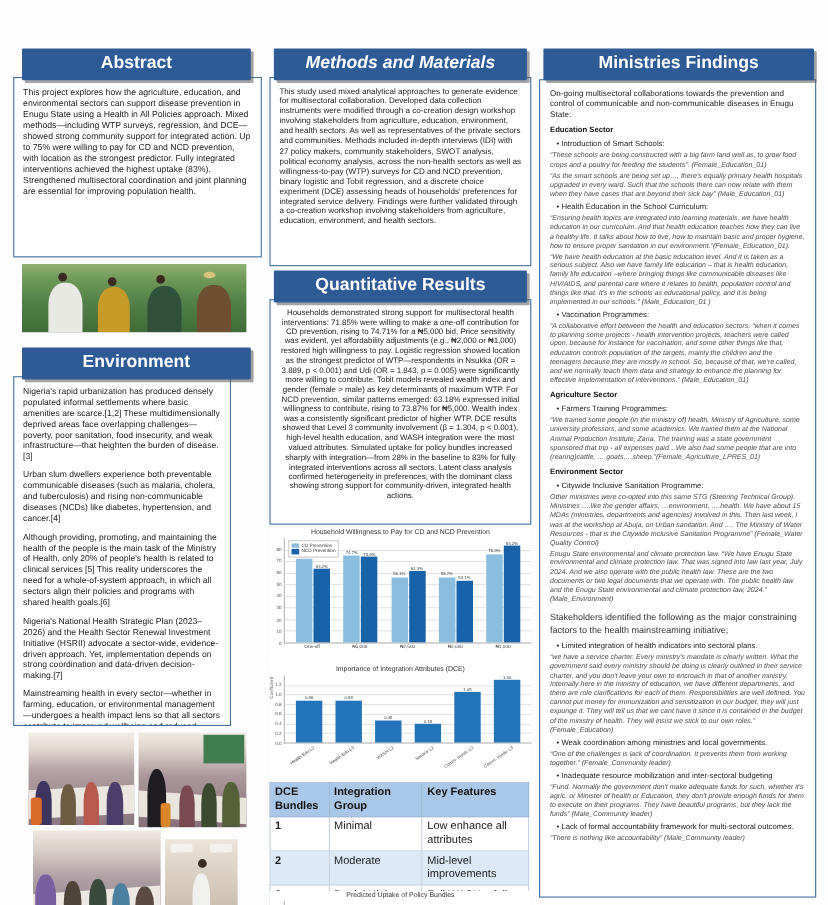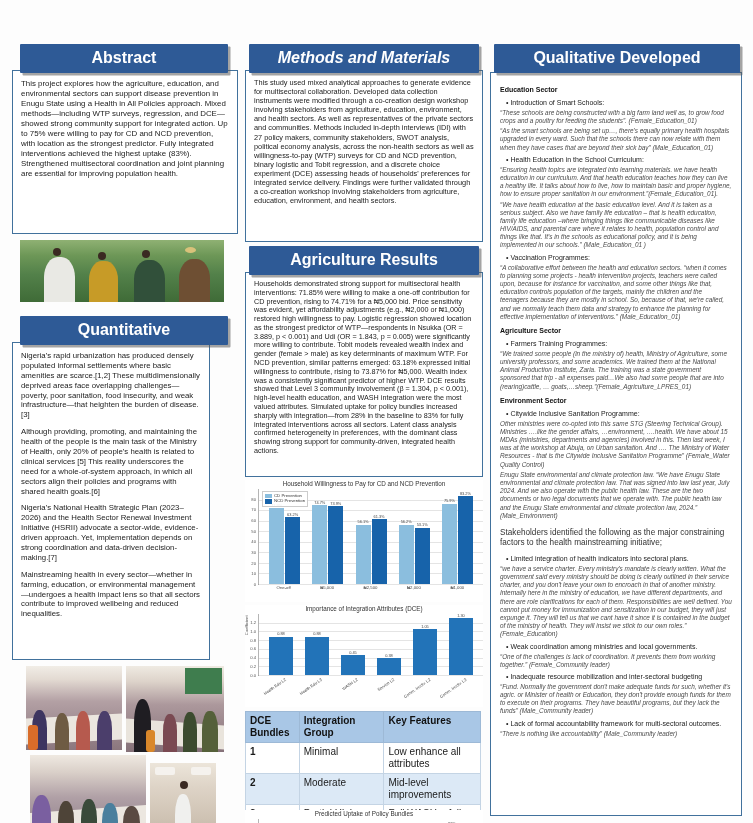"Qualitative Developed" span { text: Qualitative Developed -> Ministries Findings }
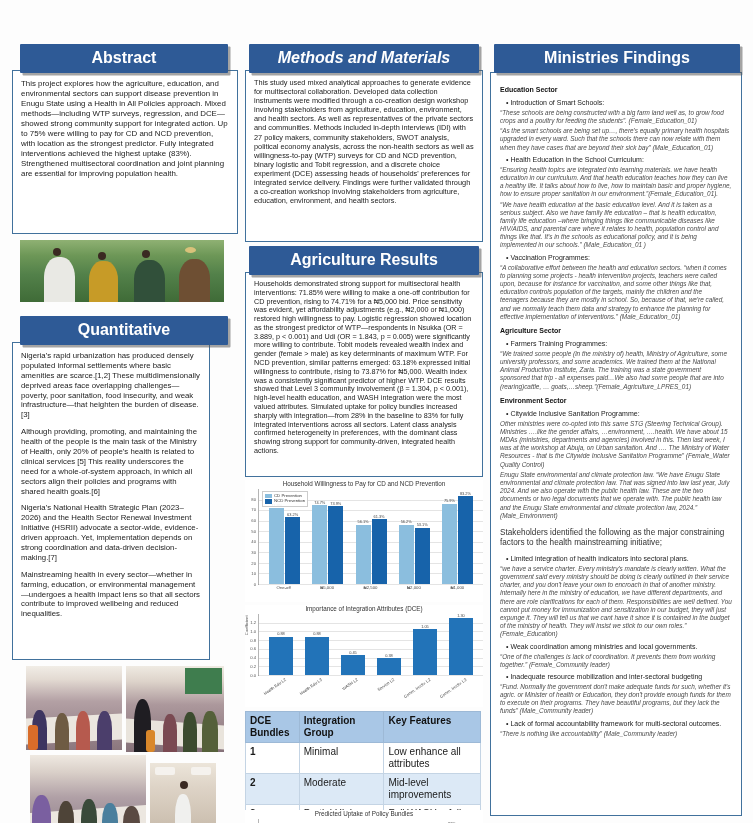"On-going multisectoral collaborations" div.q-lead { html: none -> <div>On-going multisectoral collaborations towards the prevention and control of communicable and non-communicable diseases in Enugu State:</div> }
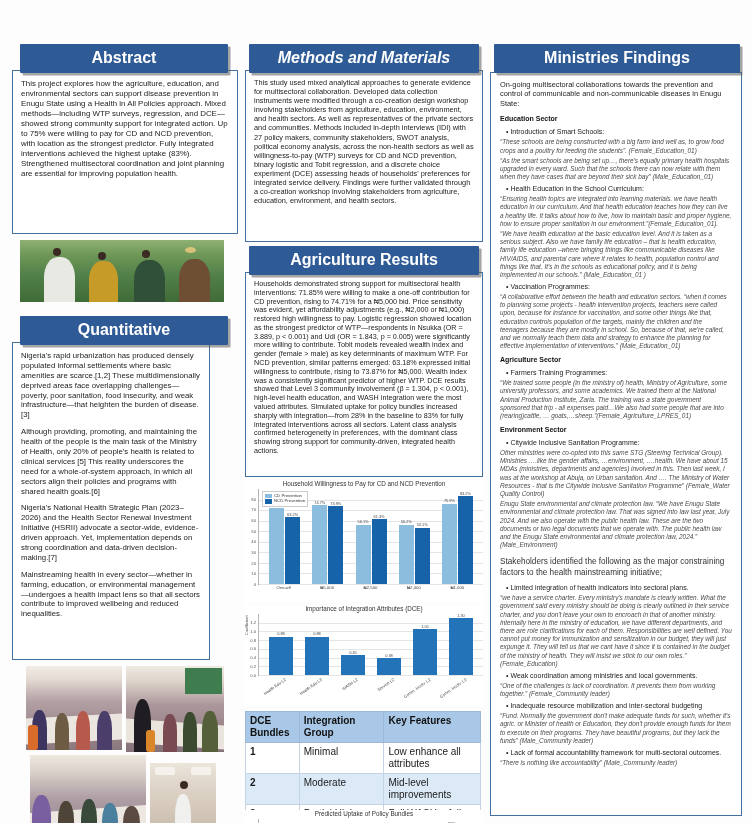"Agriculture Results" span { text: Agriculture -> Quantitative }
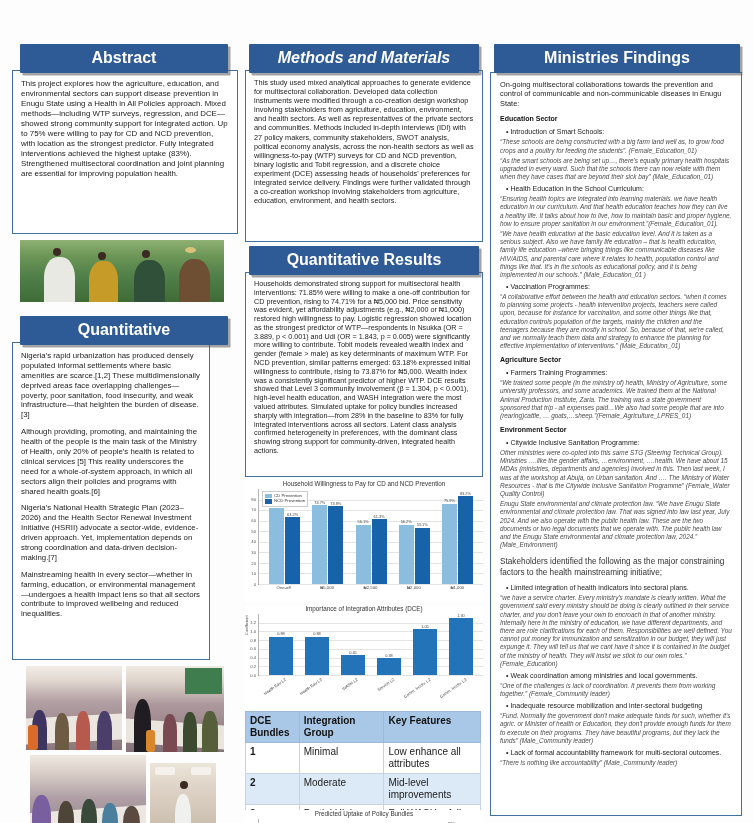"Households demonstrated strong support" .quant-body { text-align: none -> center }
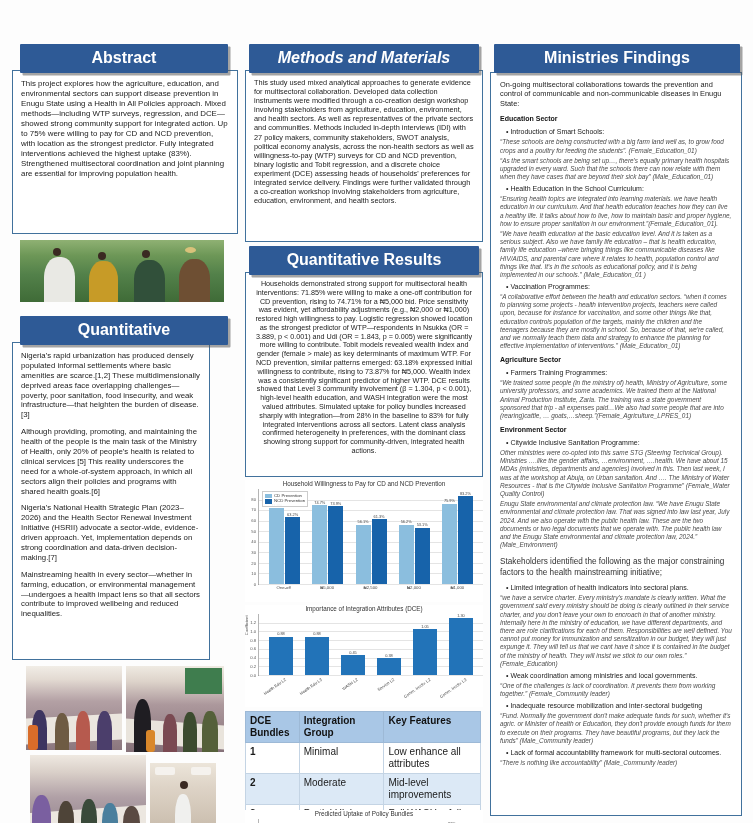"Quantitative" span { text: Quantitative -> Environment }
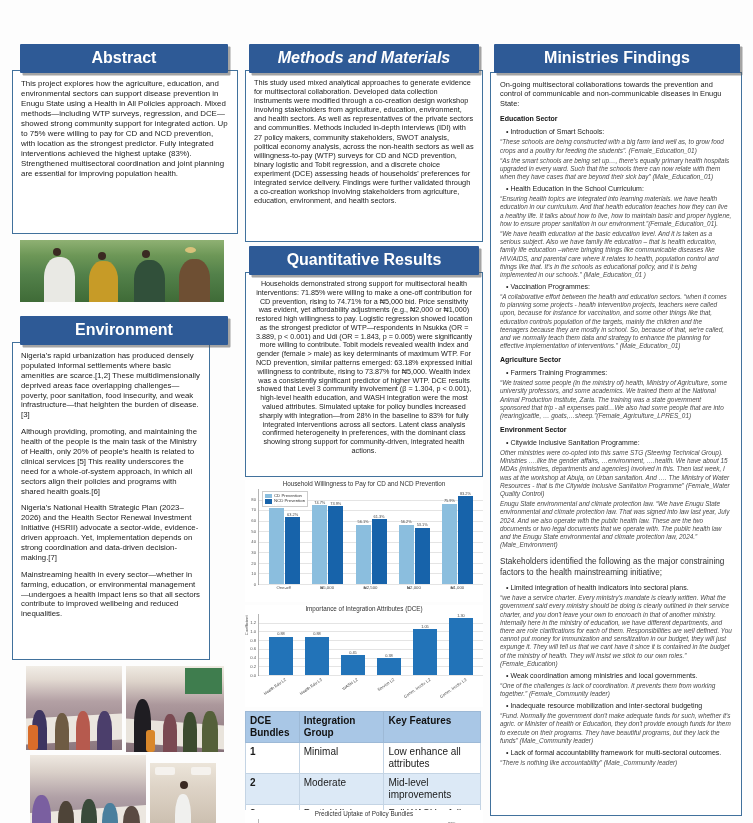"Urban slum dwellers experience both" p { html: none -> <p>Urban slum dwellers experience both preventable communicable diseases (such as malaria, cholera, and tuberculosis) and rising non-communicable diseases (NCDs) like diabetes, hypertension, and cancer.[4]</p> }
